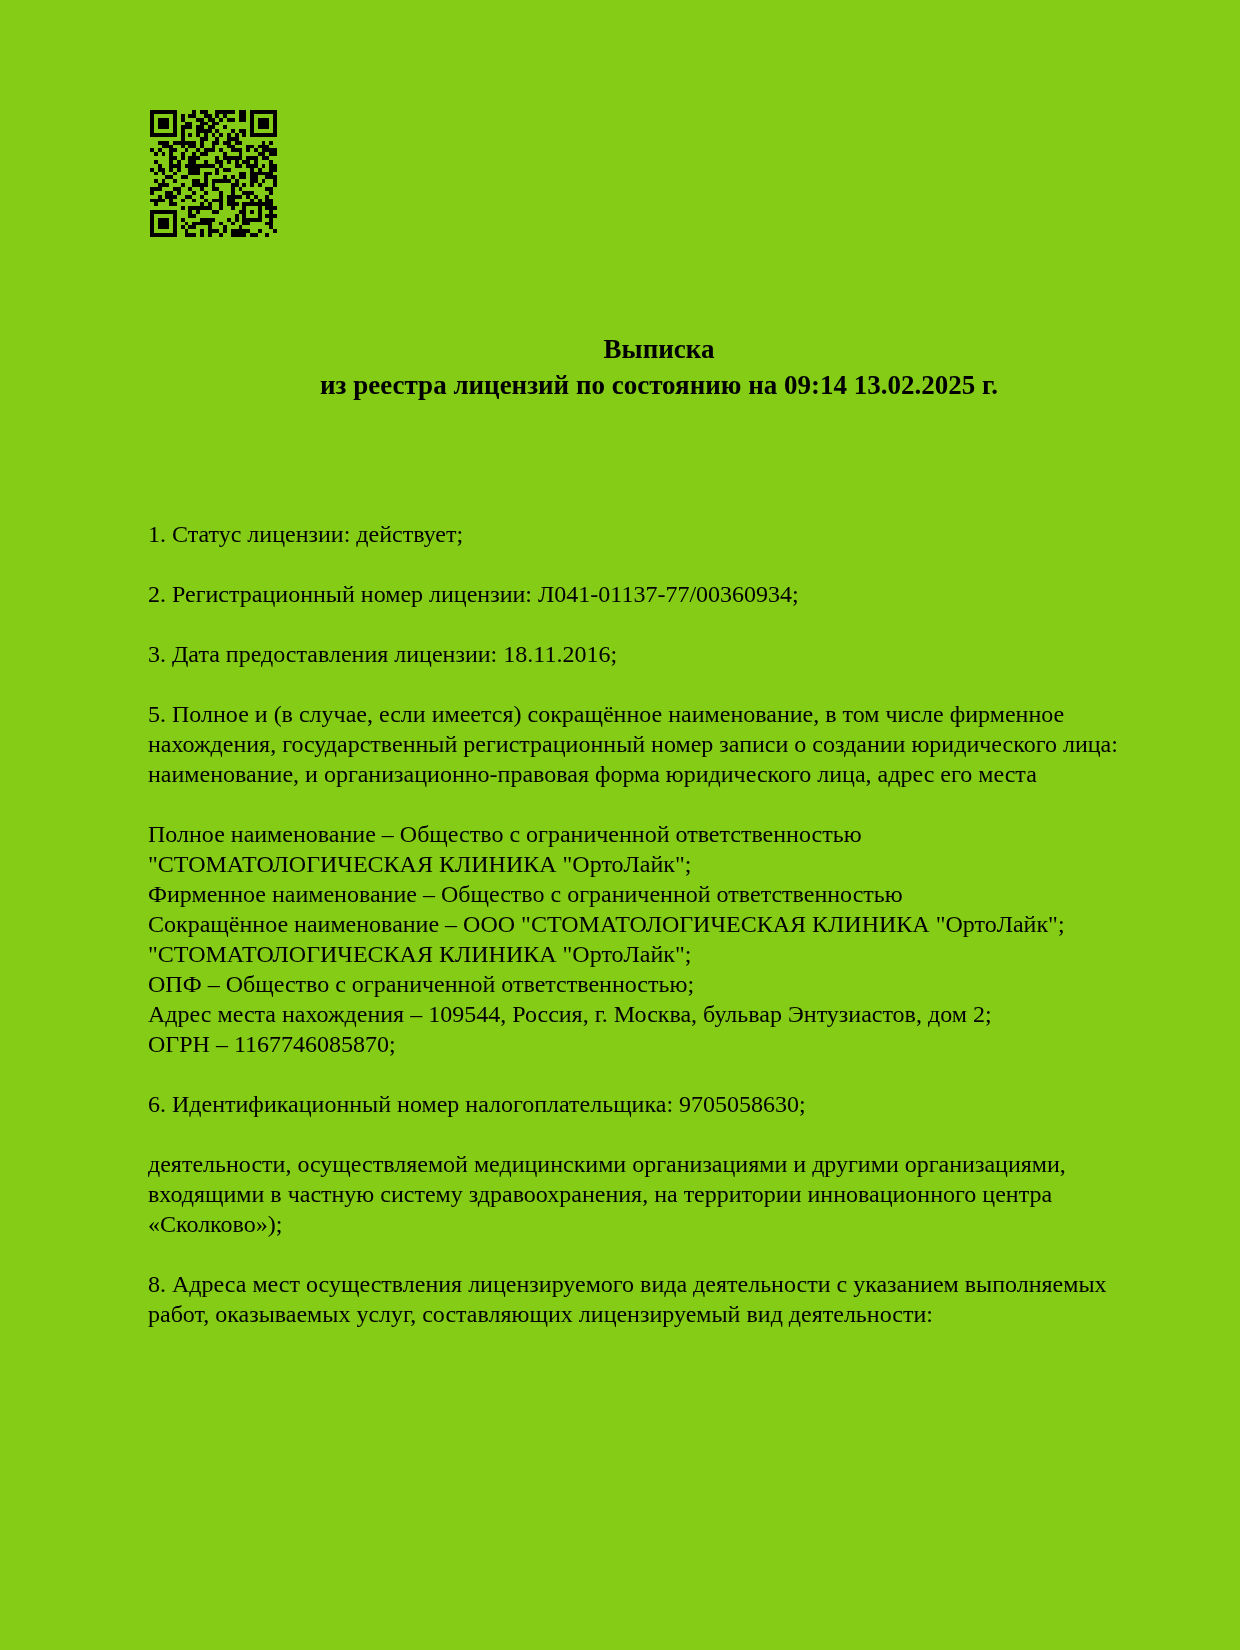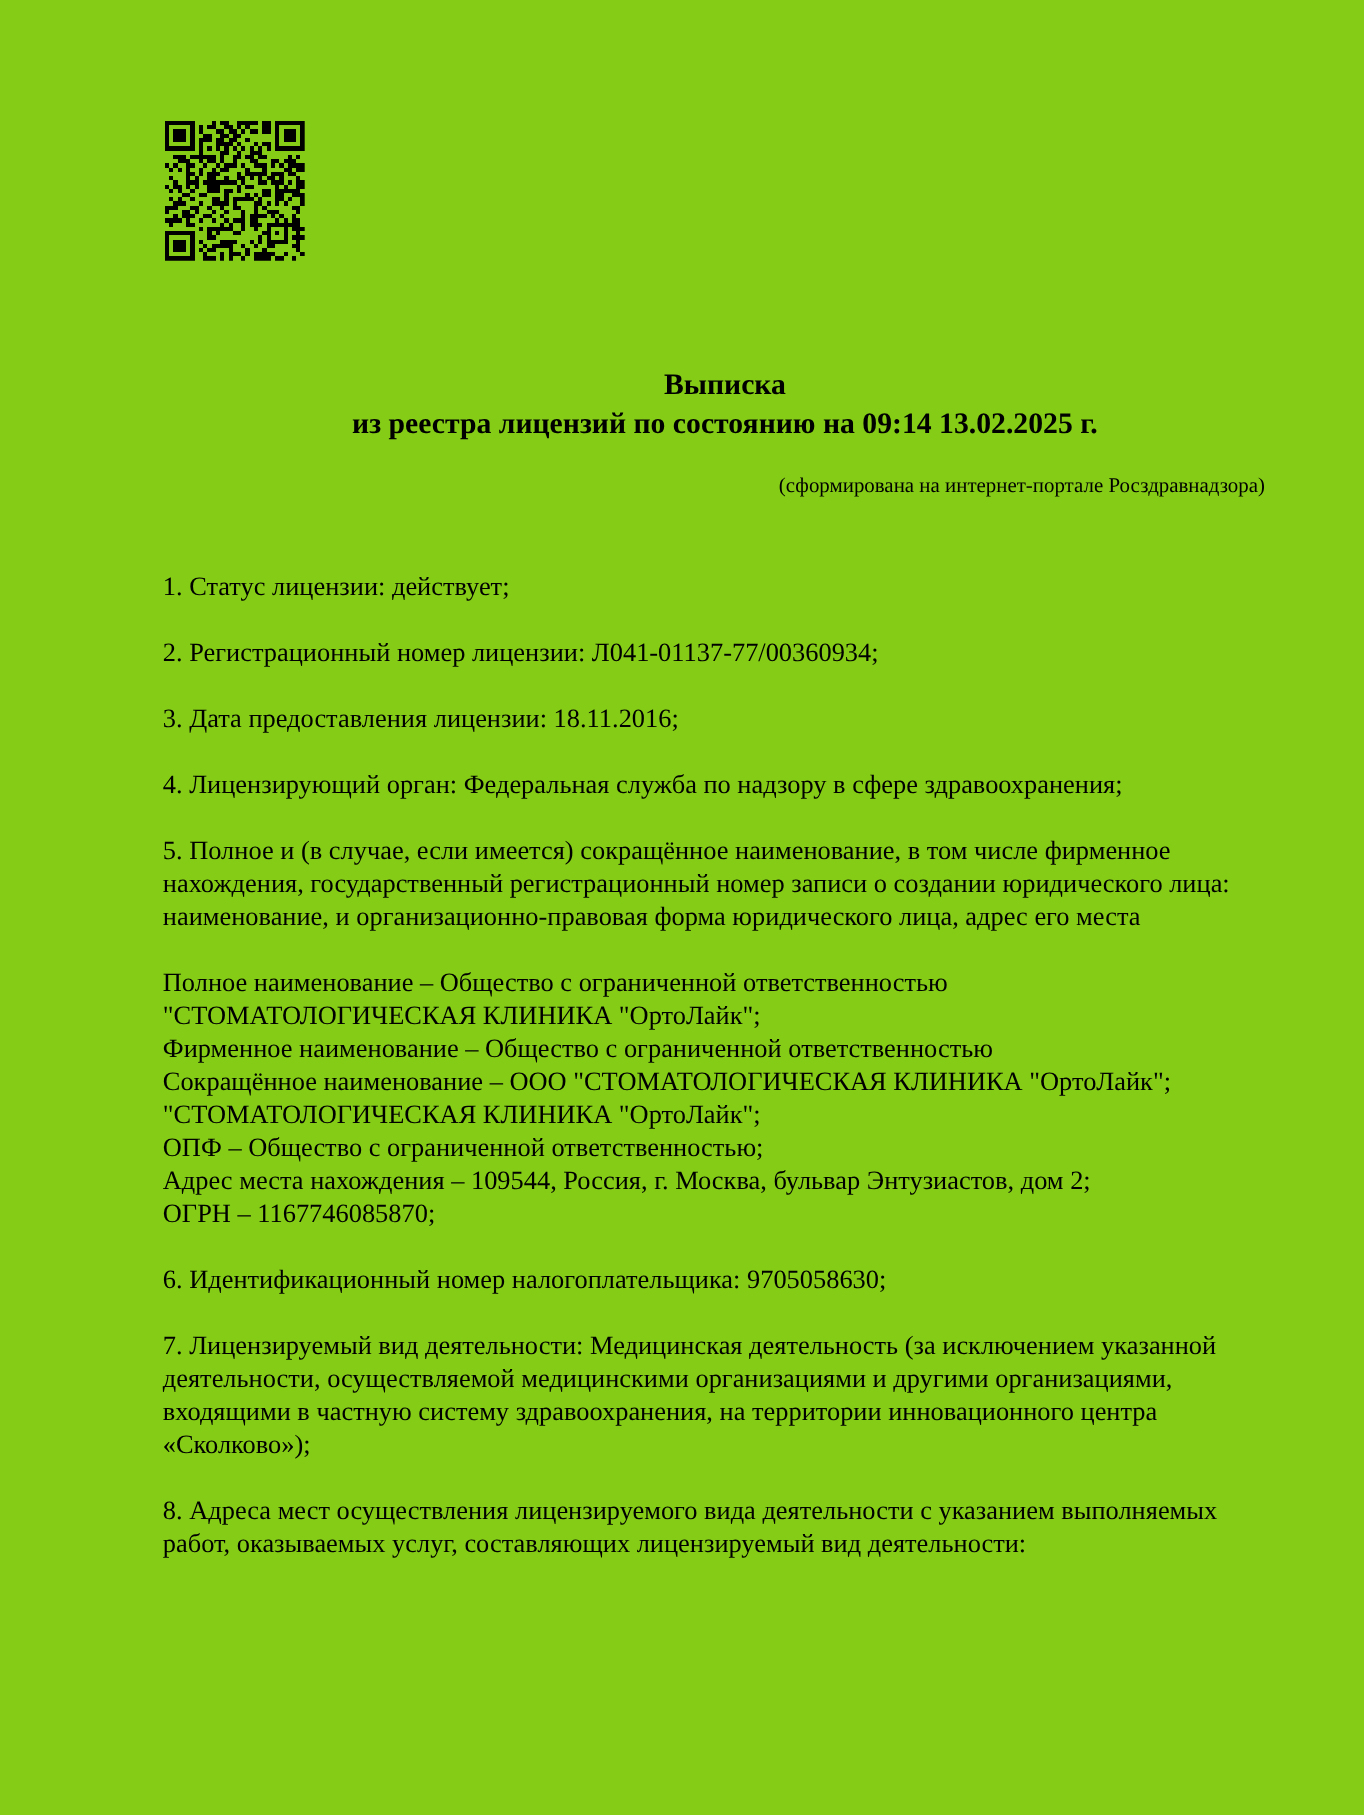"(сформирована на интернет-портале" div.subtitle { html: <div>(сформирована на интернет-портале Росздравнадзора)</div> -> none }
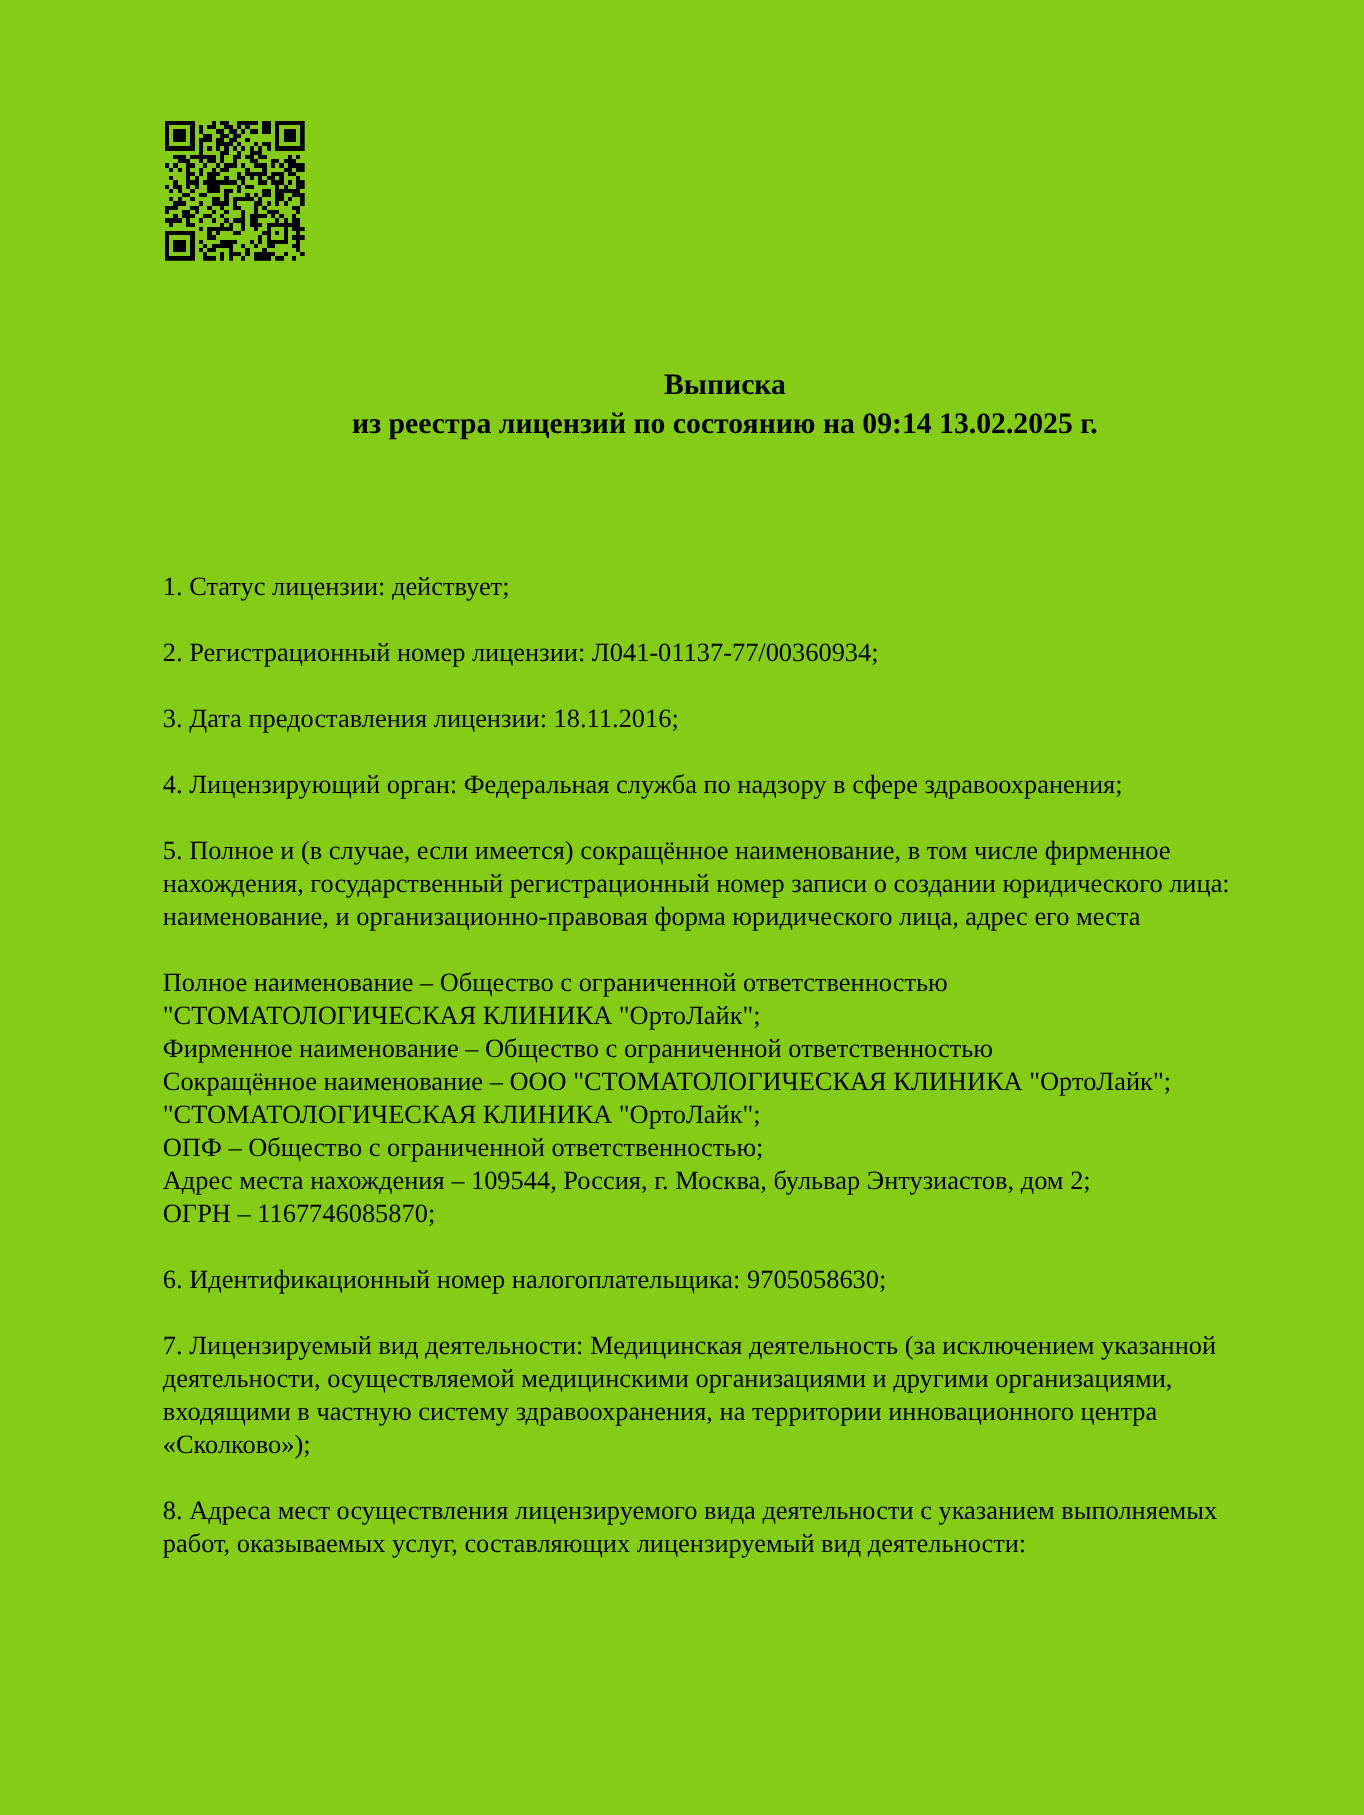"4. Лицензирующий орган: Федеральная" div.paragraph { html: <div> <div>4. Лицензирующий орган: Федеральная служба по надзору в сфере здравоохранения;</div> </div> -> none }
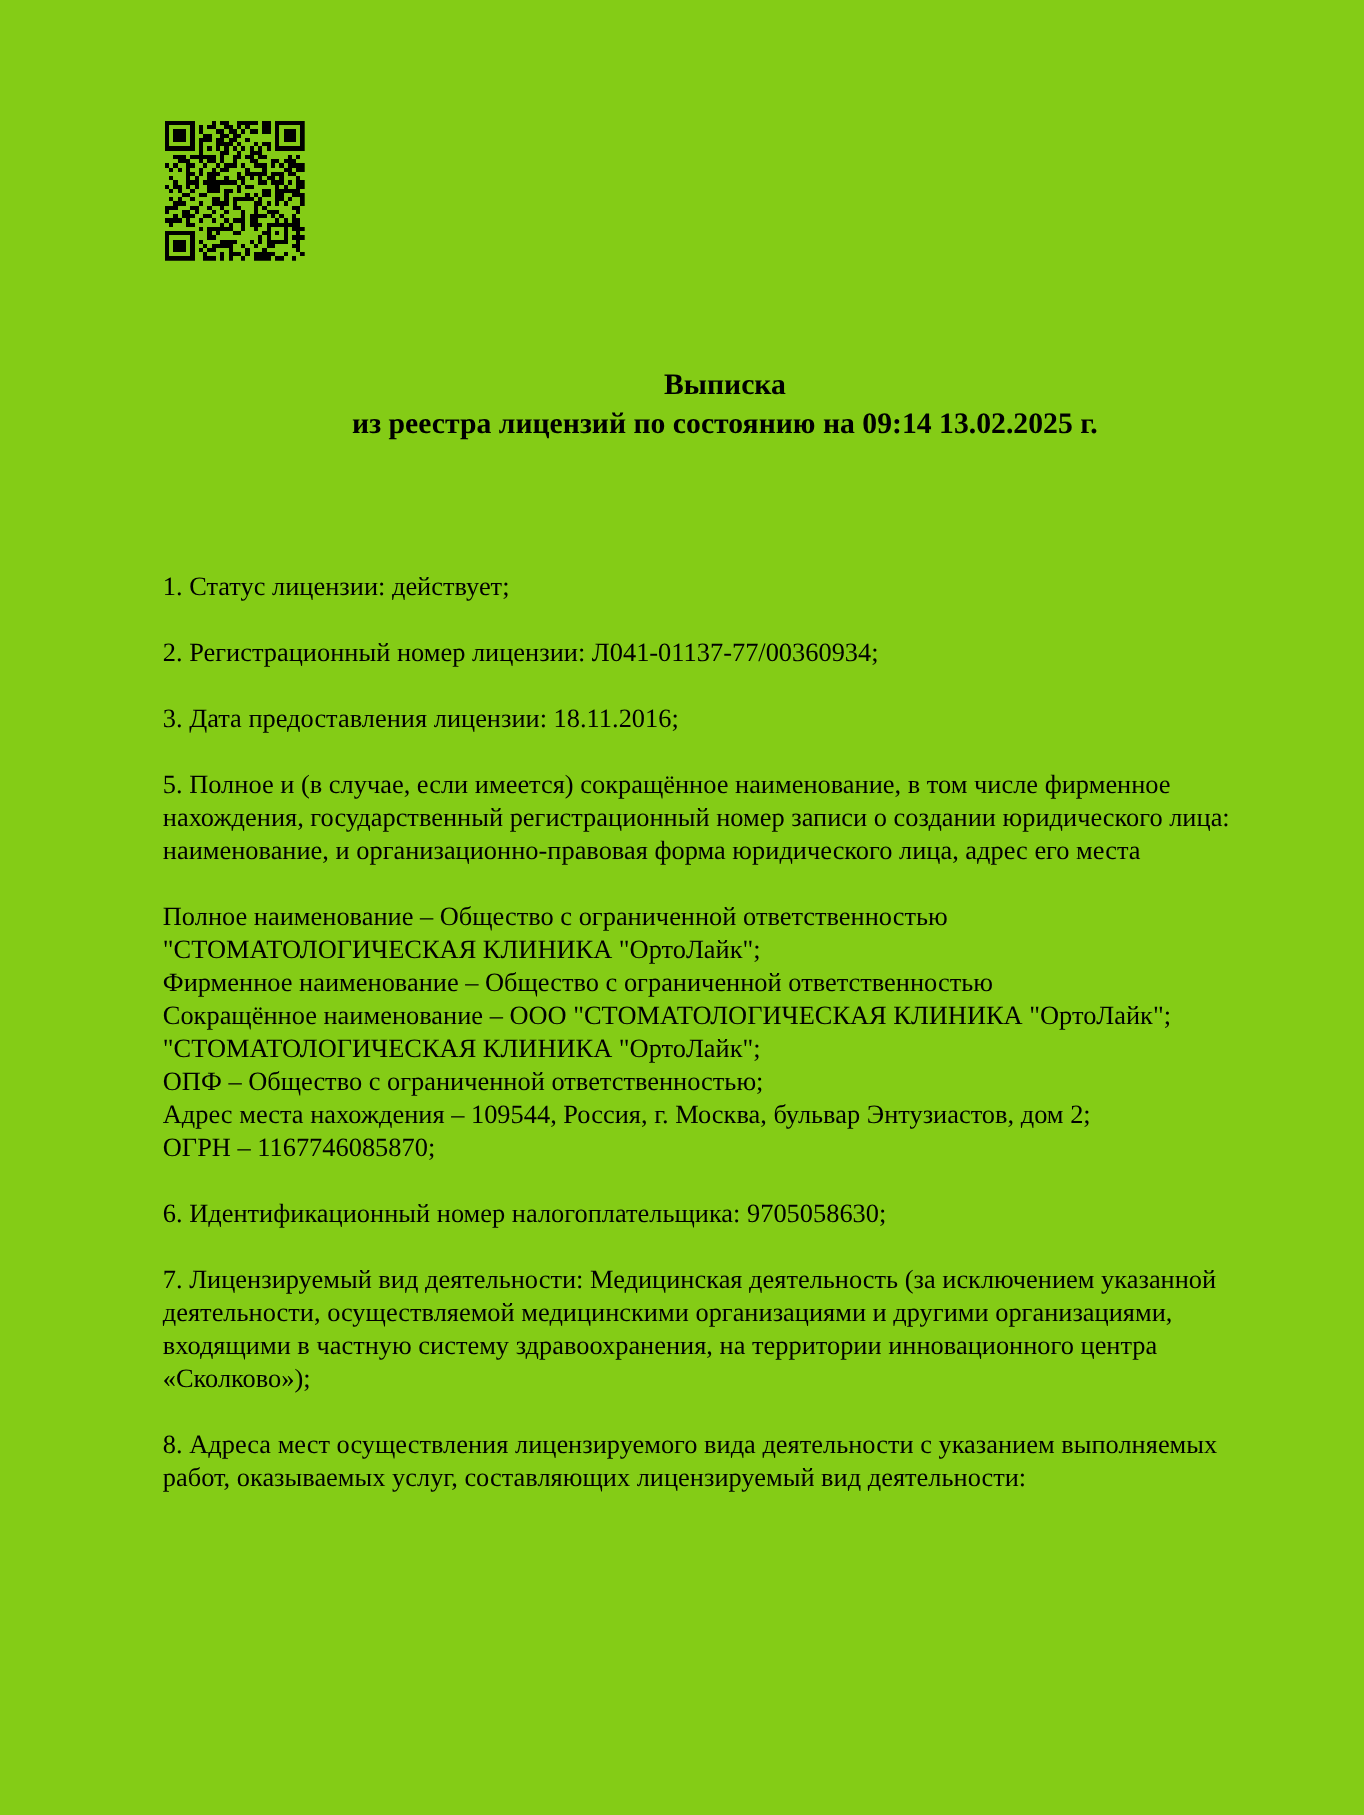"7. Лицензируемый вид деятельности:" div.text-line { html: <div>7. Лицензируемый вид деятельности: Медицинская деятельность (за исключением указанной</div> -> none }
